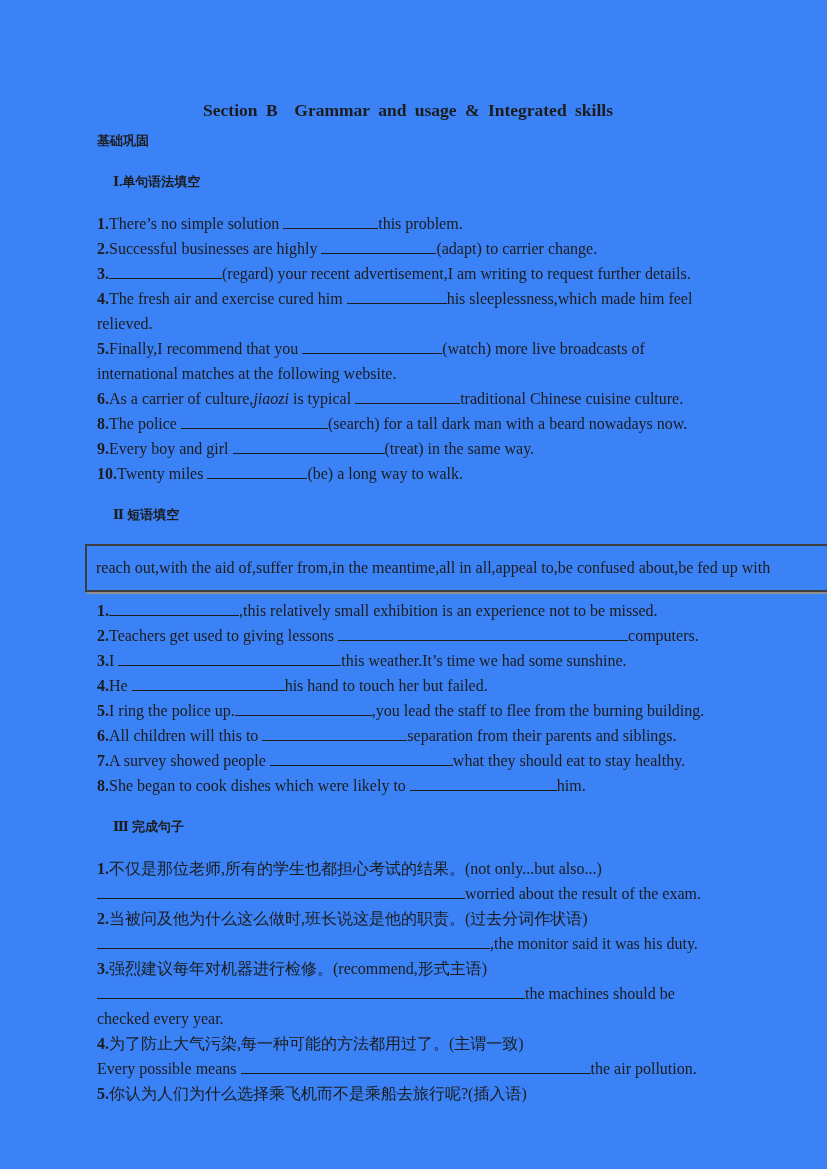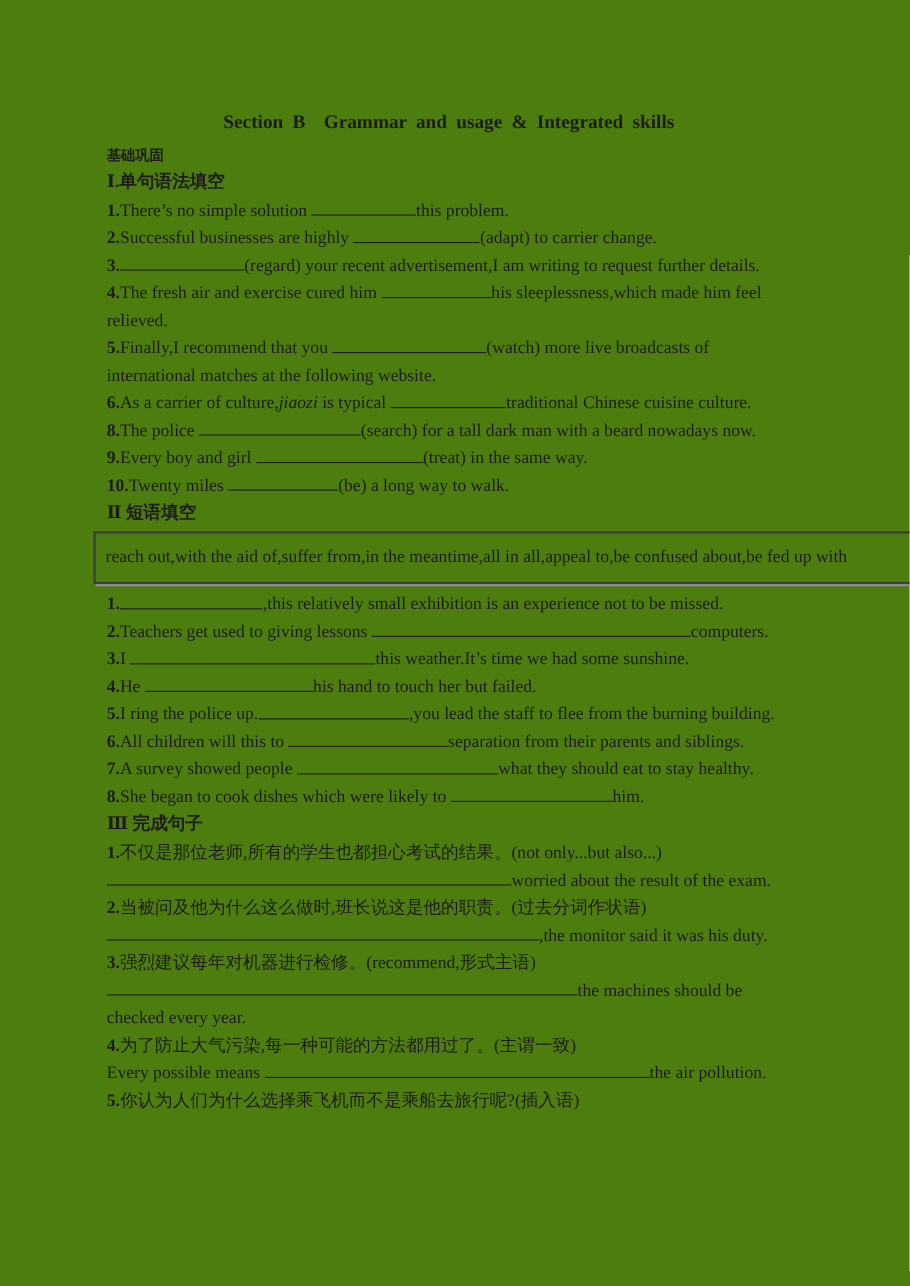"Section B Grammar and usage" .page { background: #4d7c0f -> #3b82f6 }
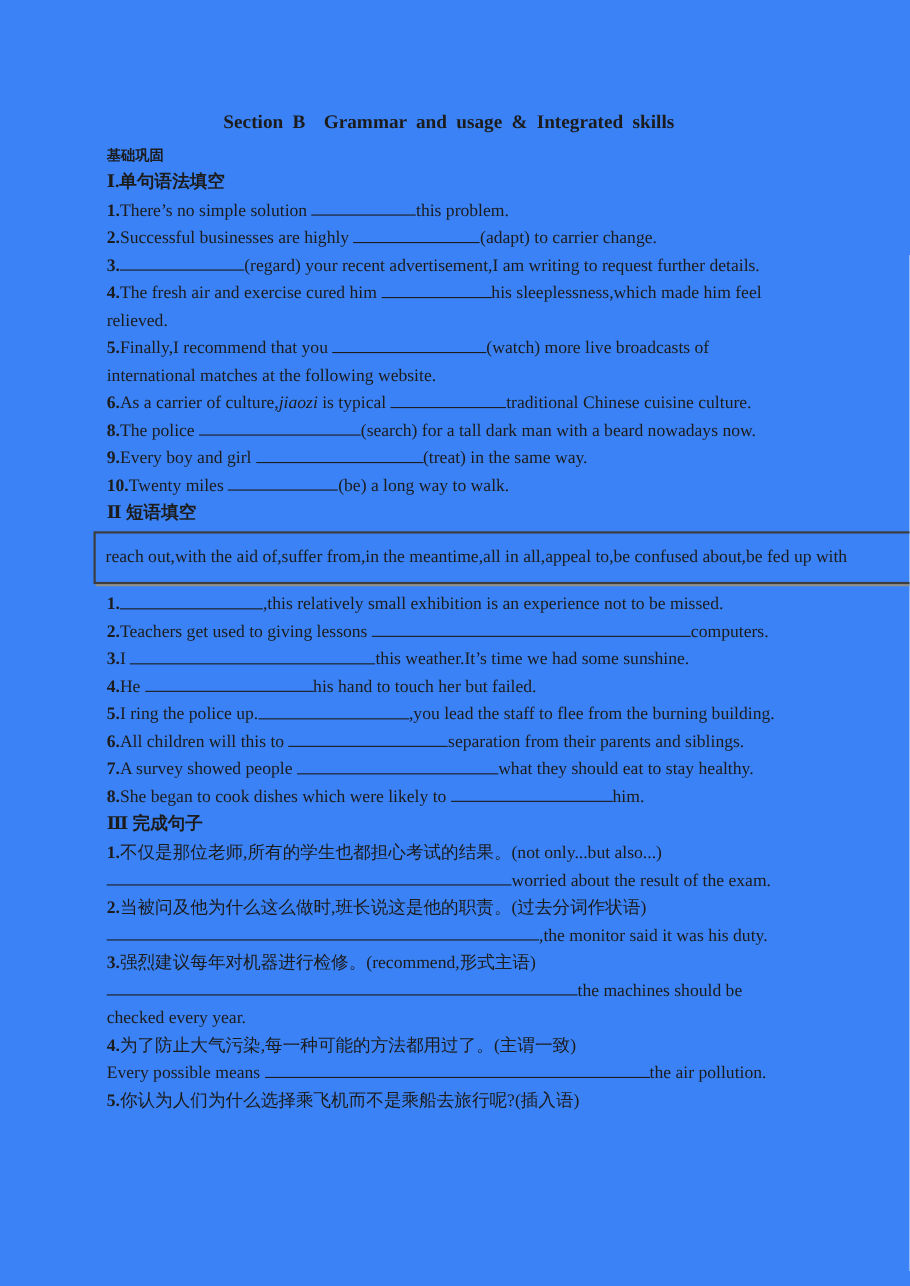"Ⅰ.单句语法填空" .part-head { font-size: 16px -> 13px; margin: 0 -> 16px }
